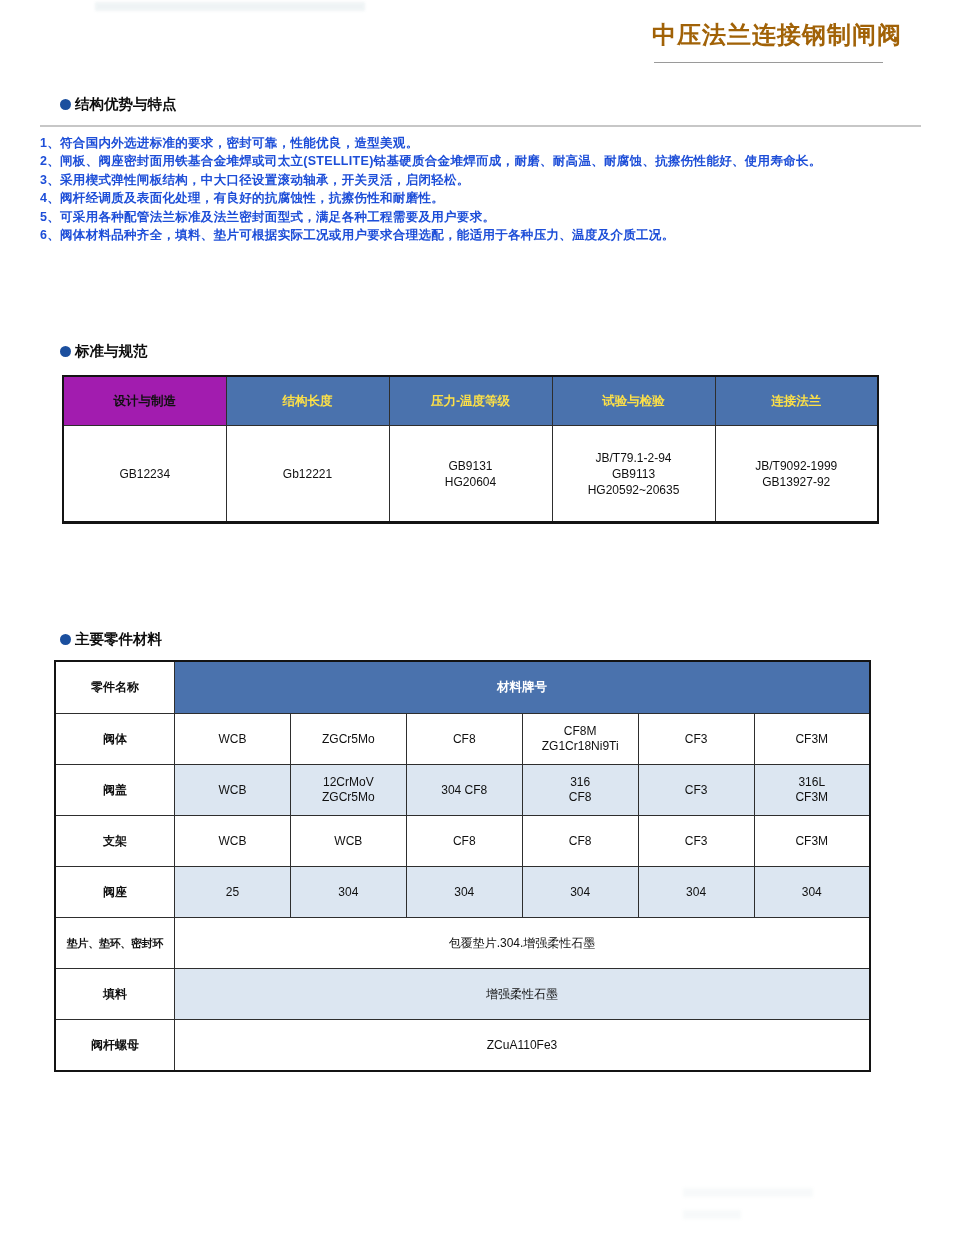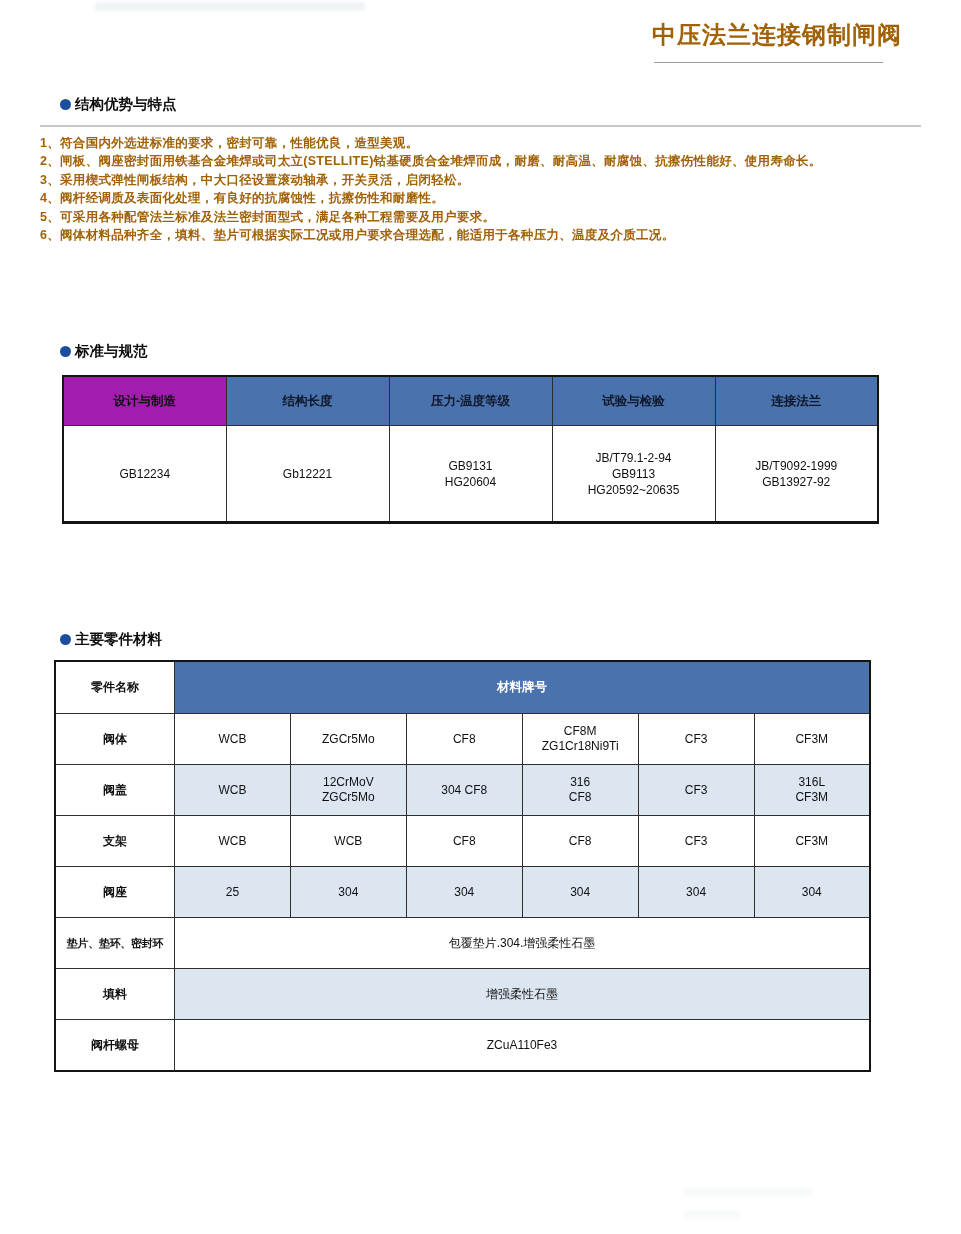"1、符合国内外选进标准的要求，密封可靠，性能优良，造型美观。" .feature-list { color: #a16207 -> #1d4ed8 }
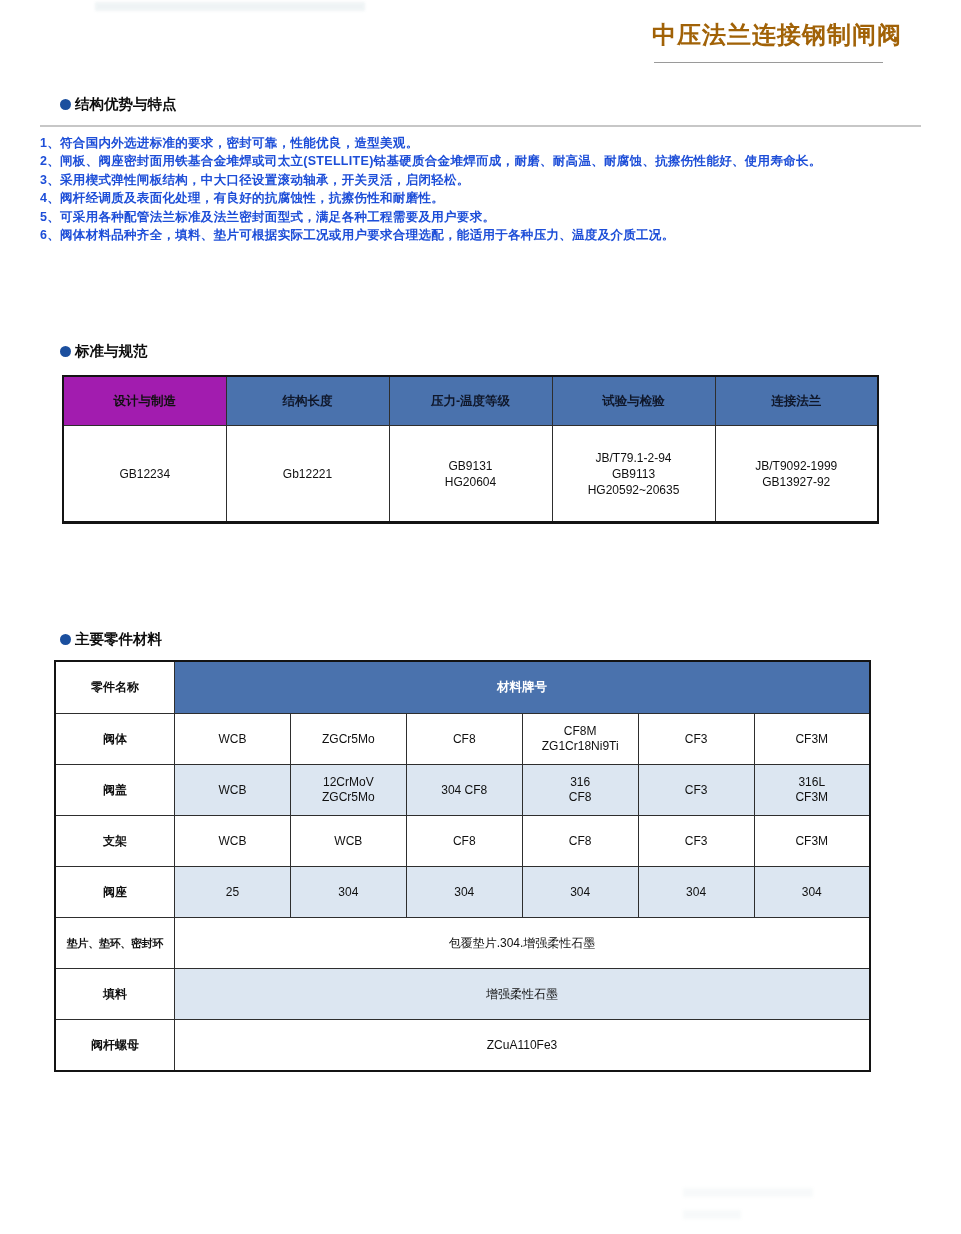"结构长度" .t1 thead th { color: #0f172a -> #fde047 }
